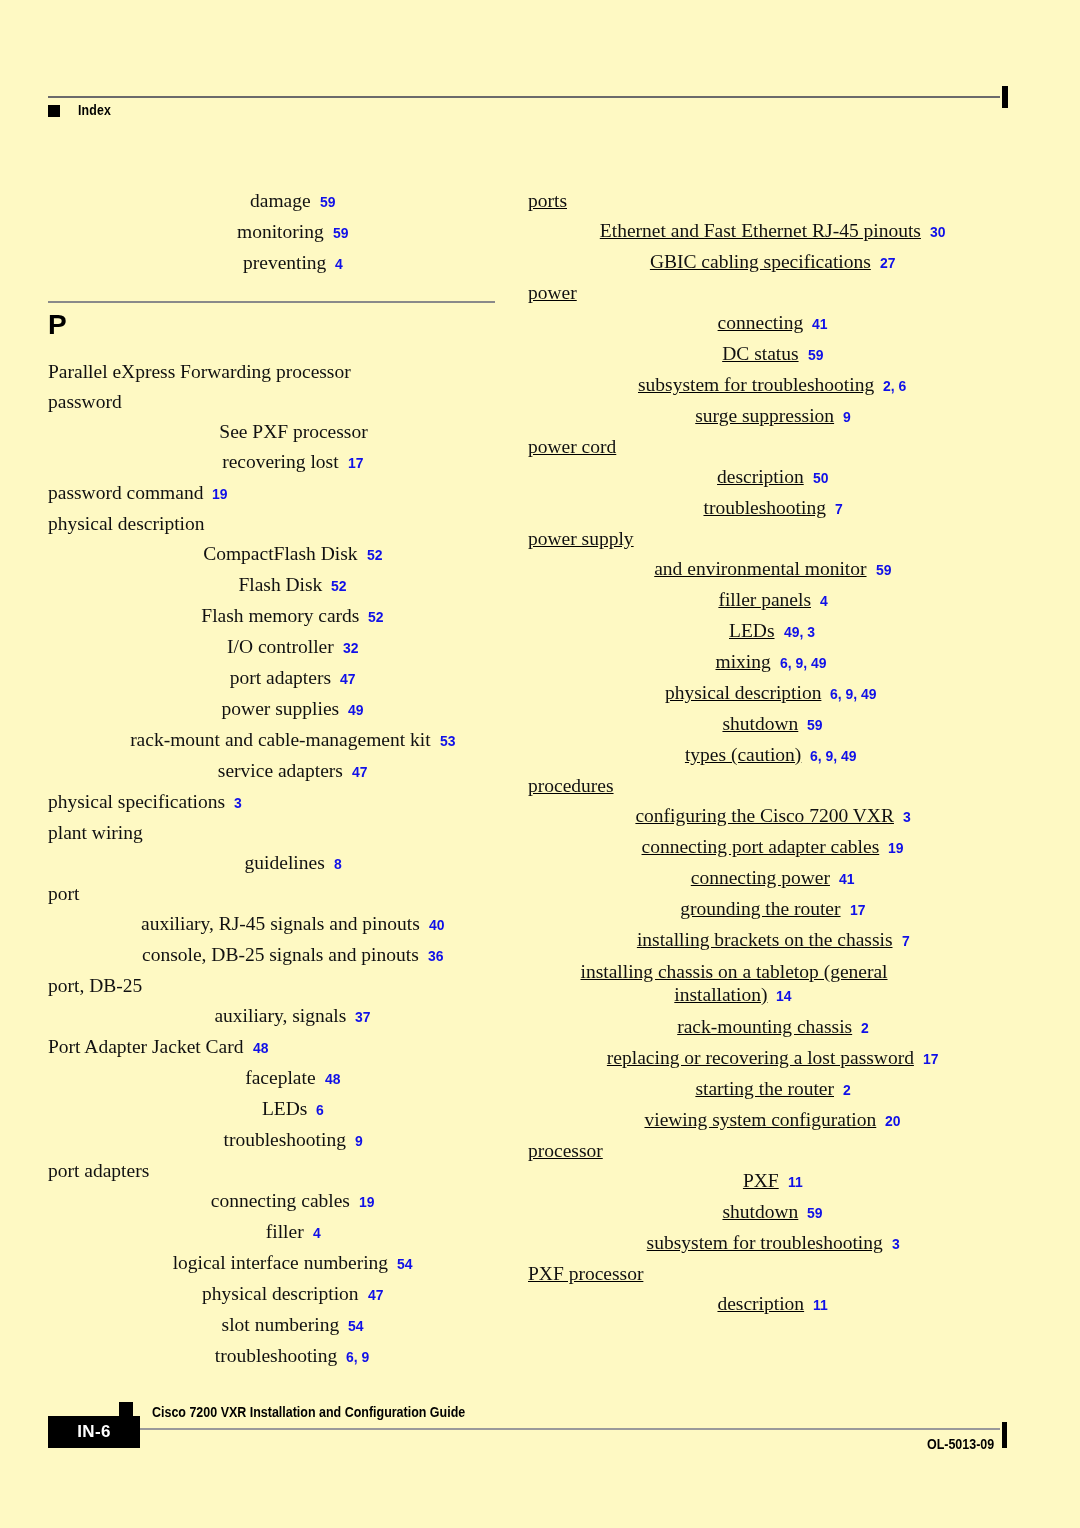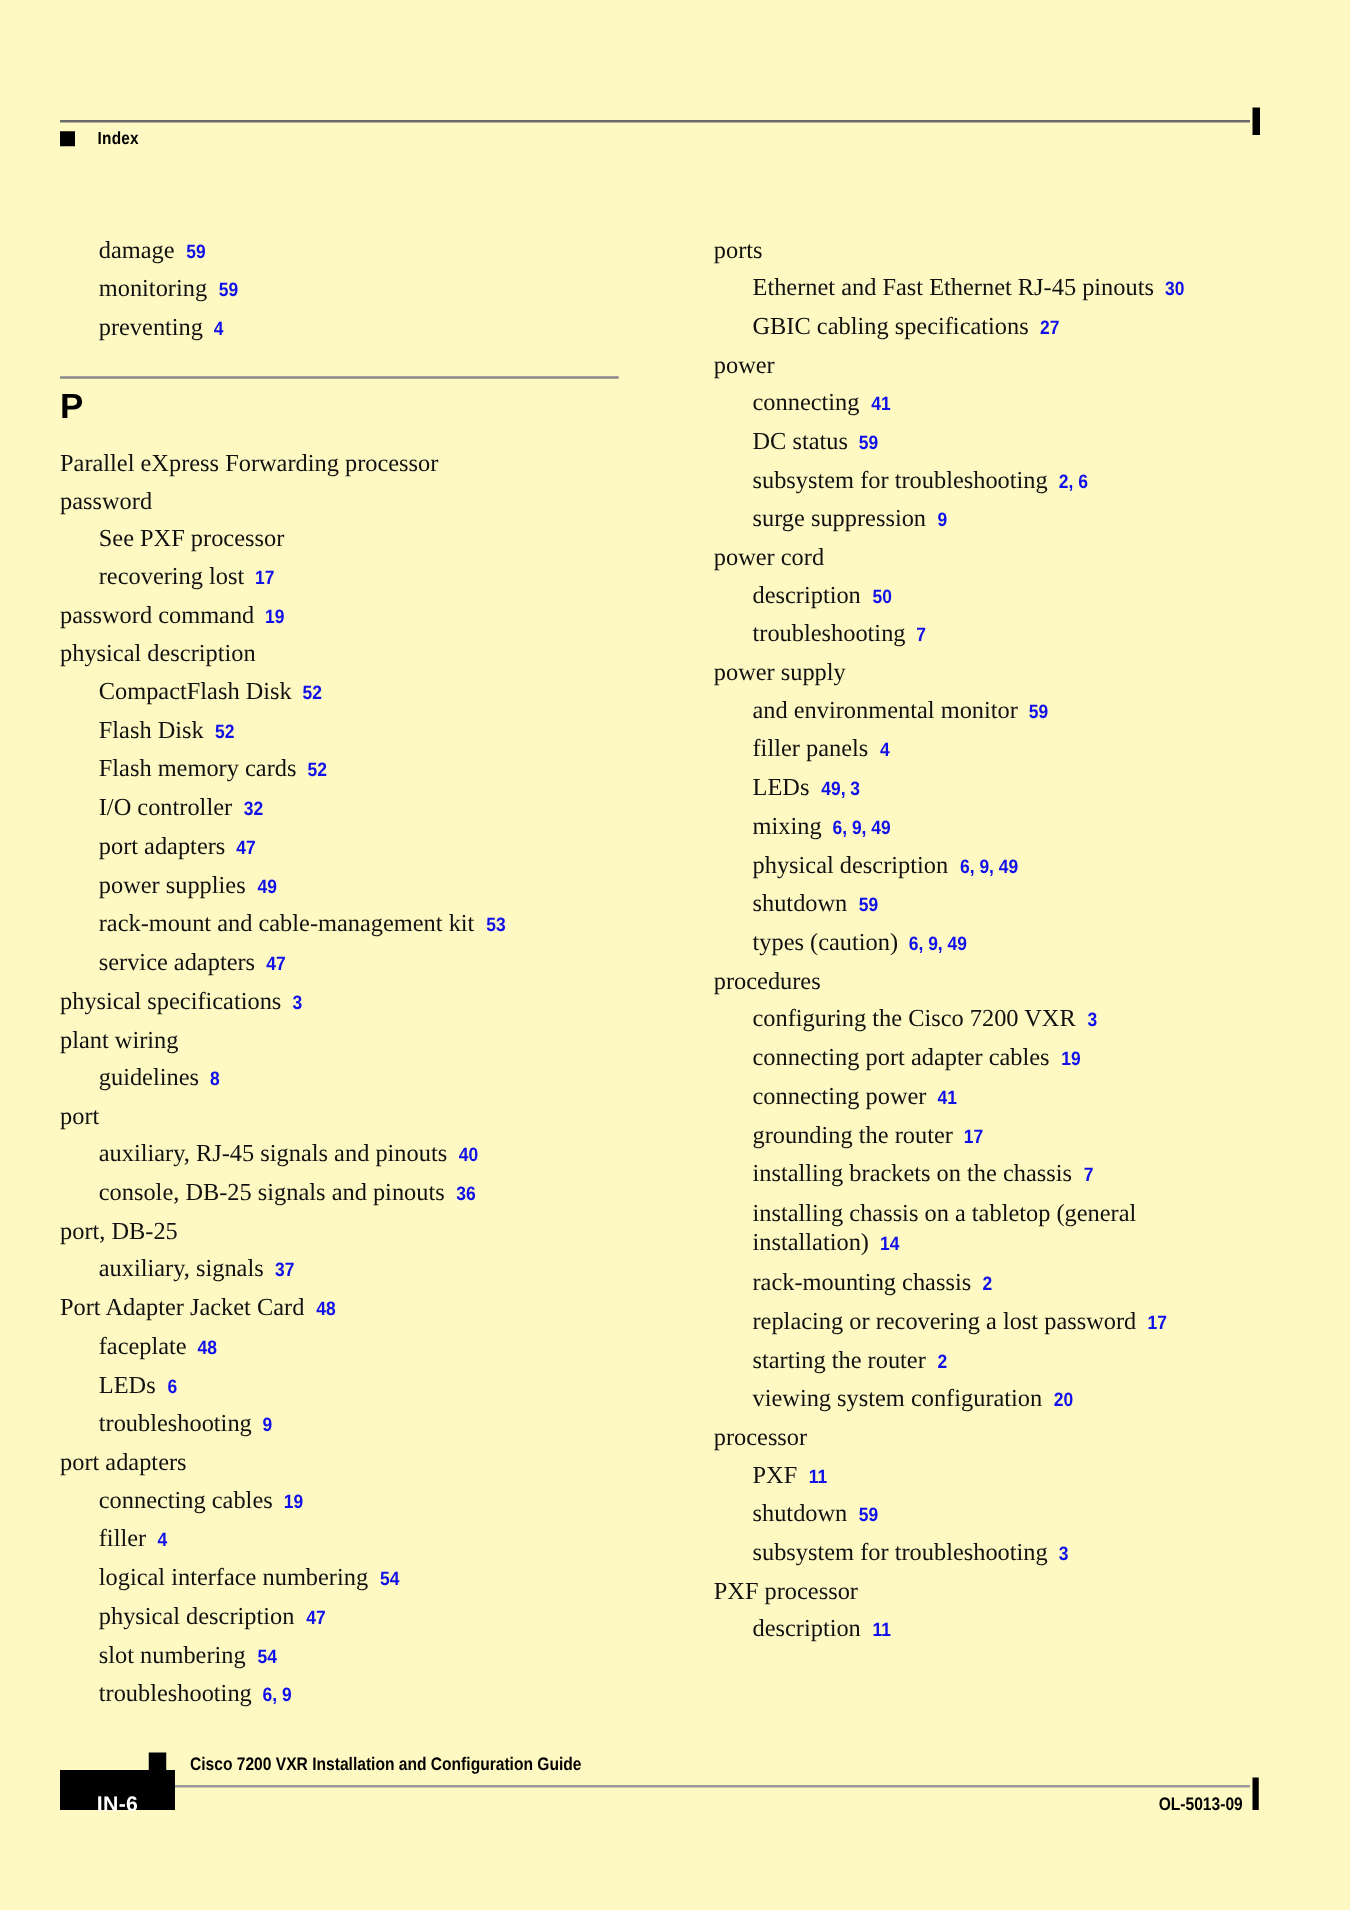"damage 59" .entry.lvl1 { text-align: none -> center }
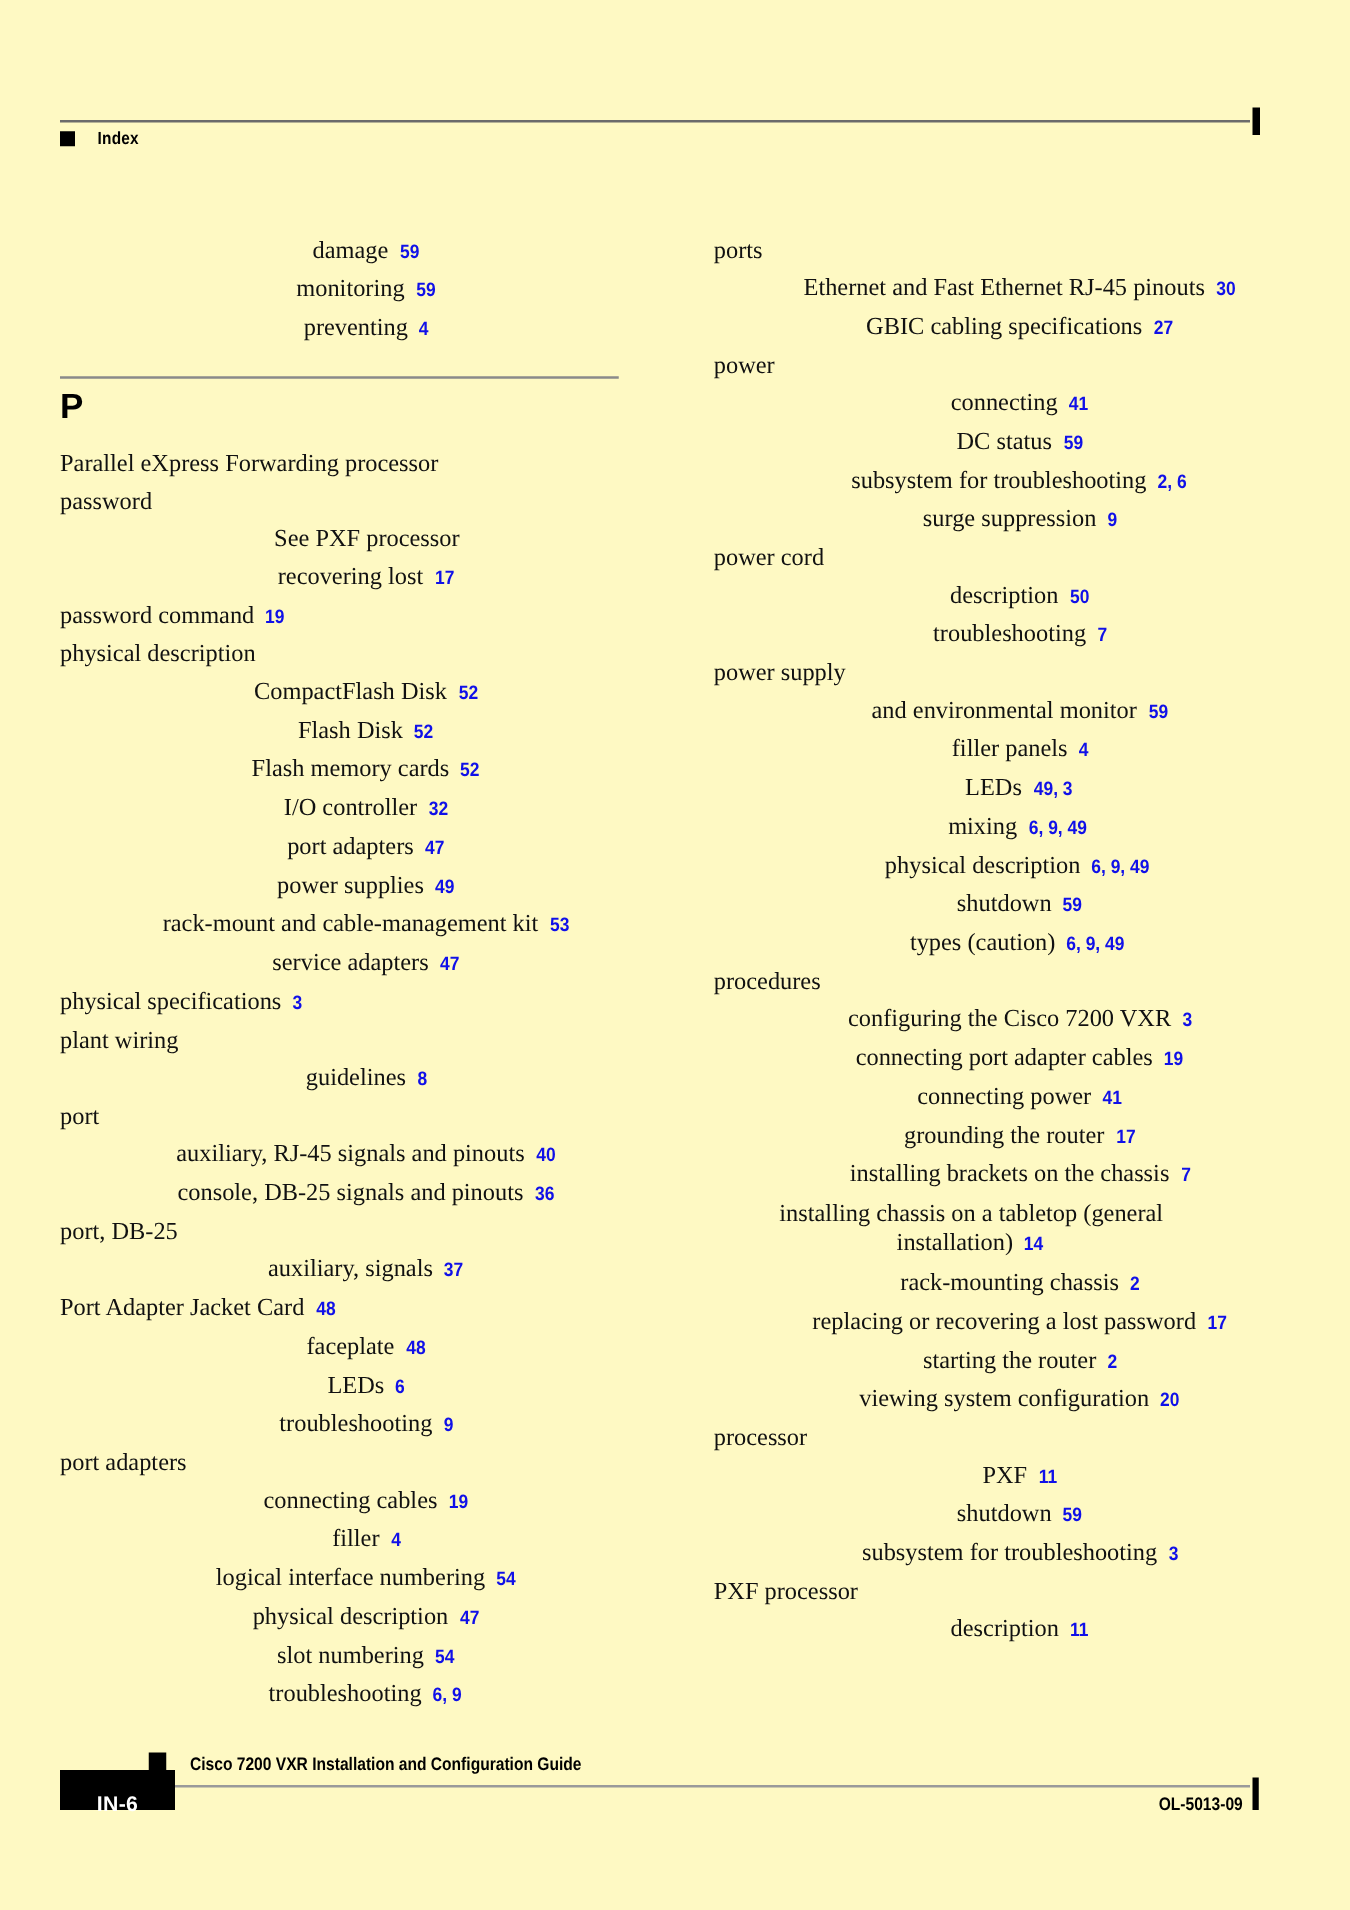"ports" .col-right { left: 571px -> 528px; text-decoration: none -> underline }
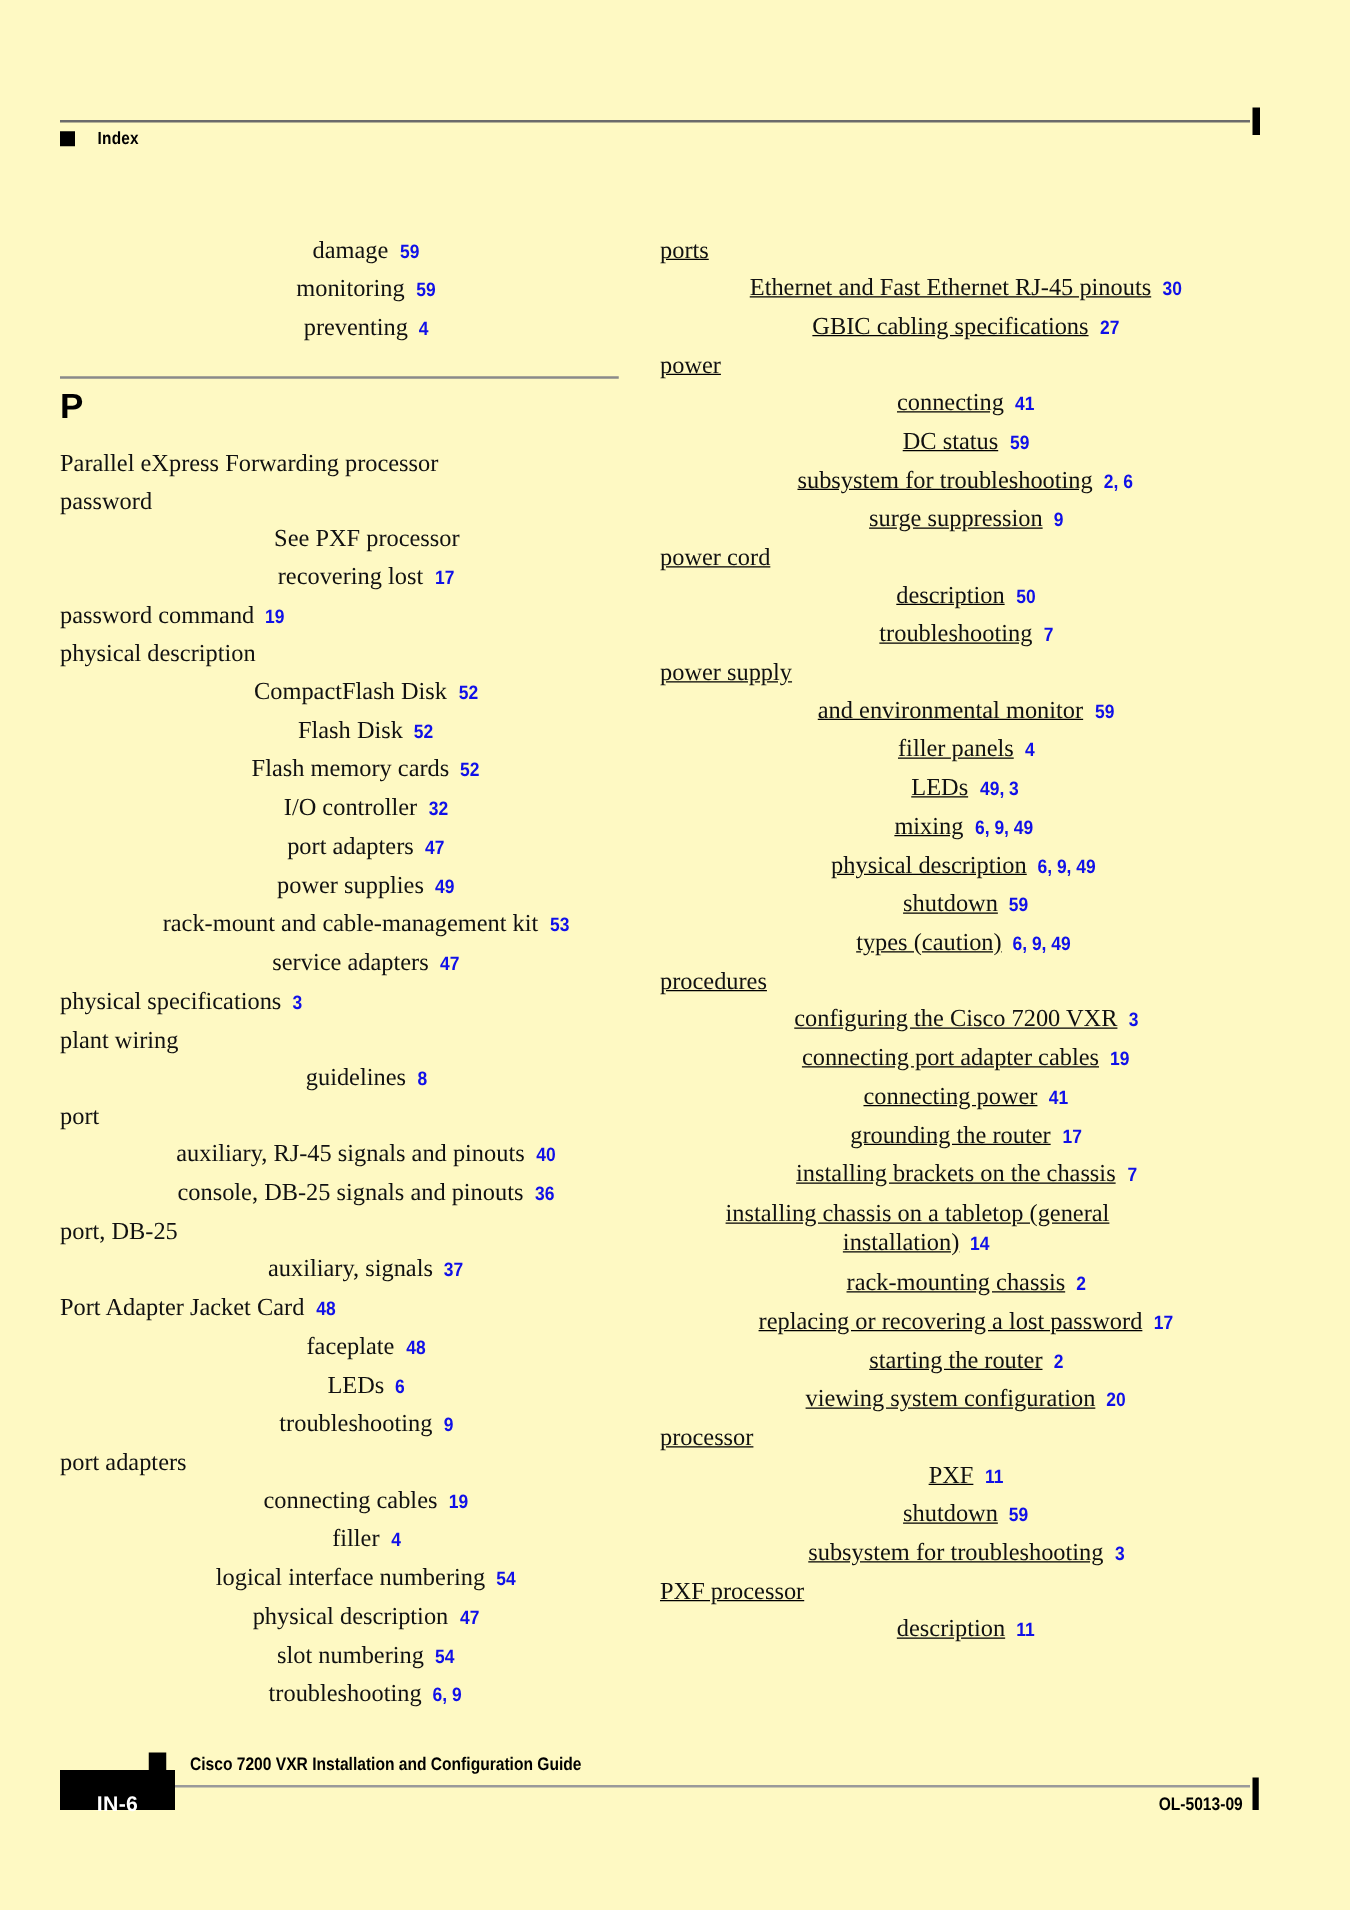"IN-6" .footer-tab-label { top: 12px -> 0 }
